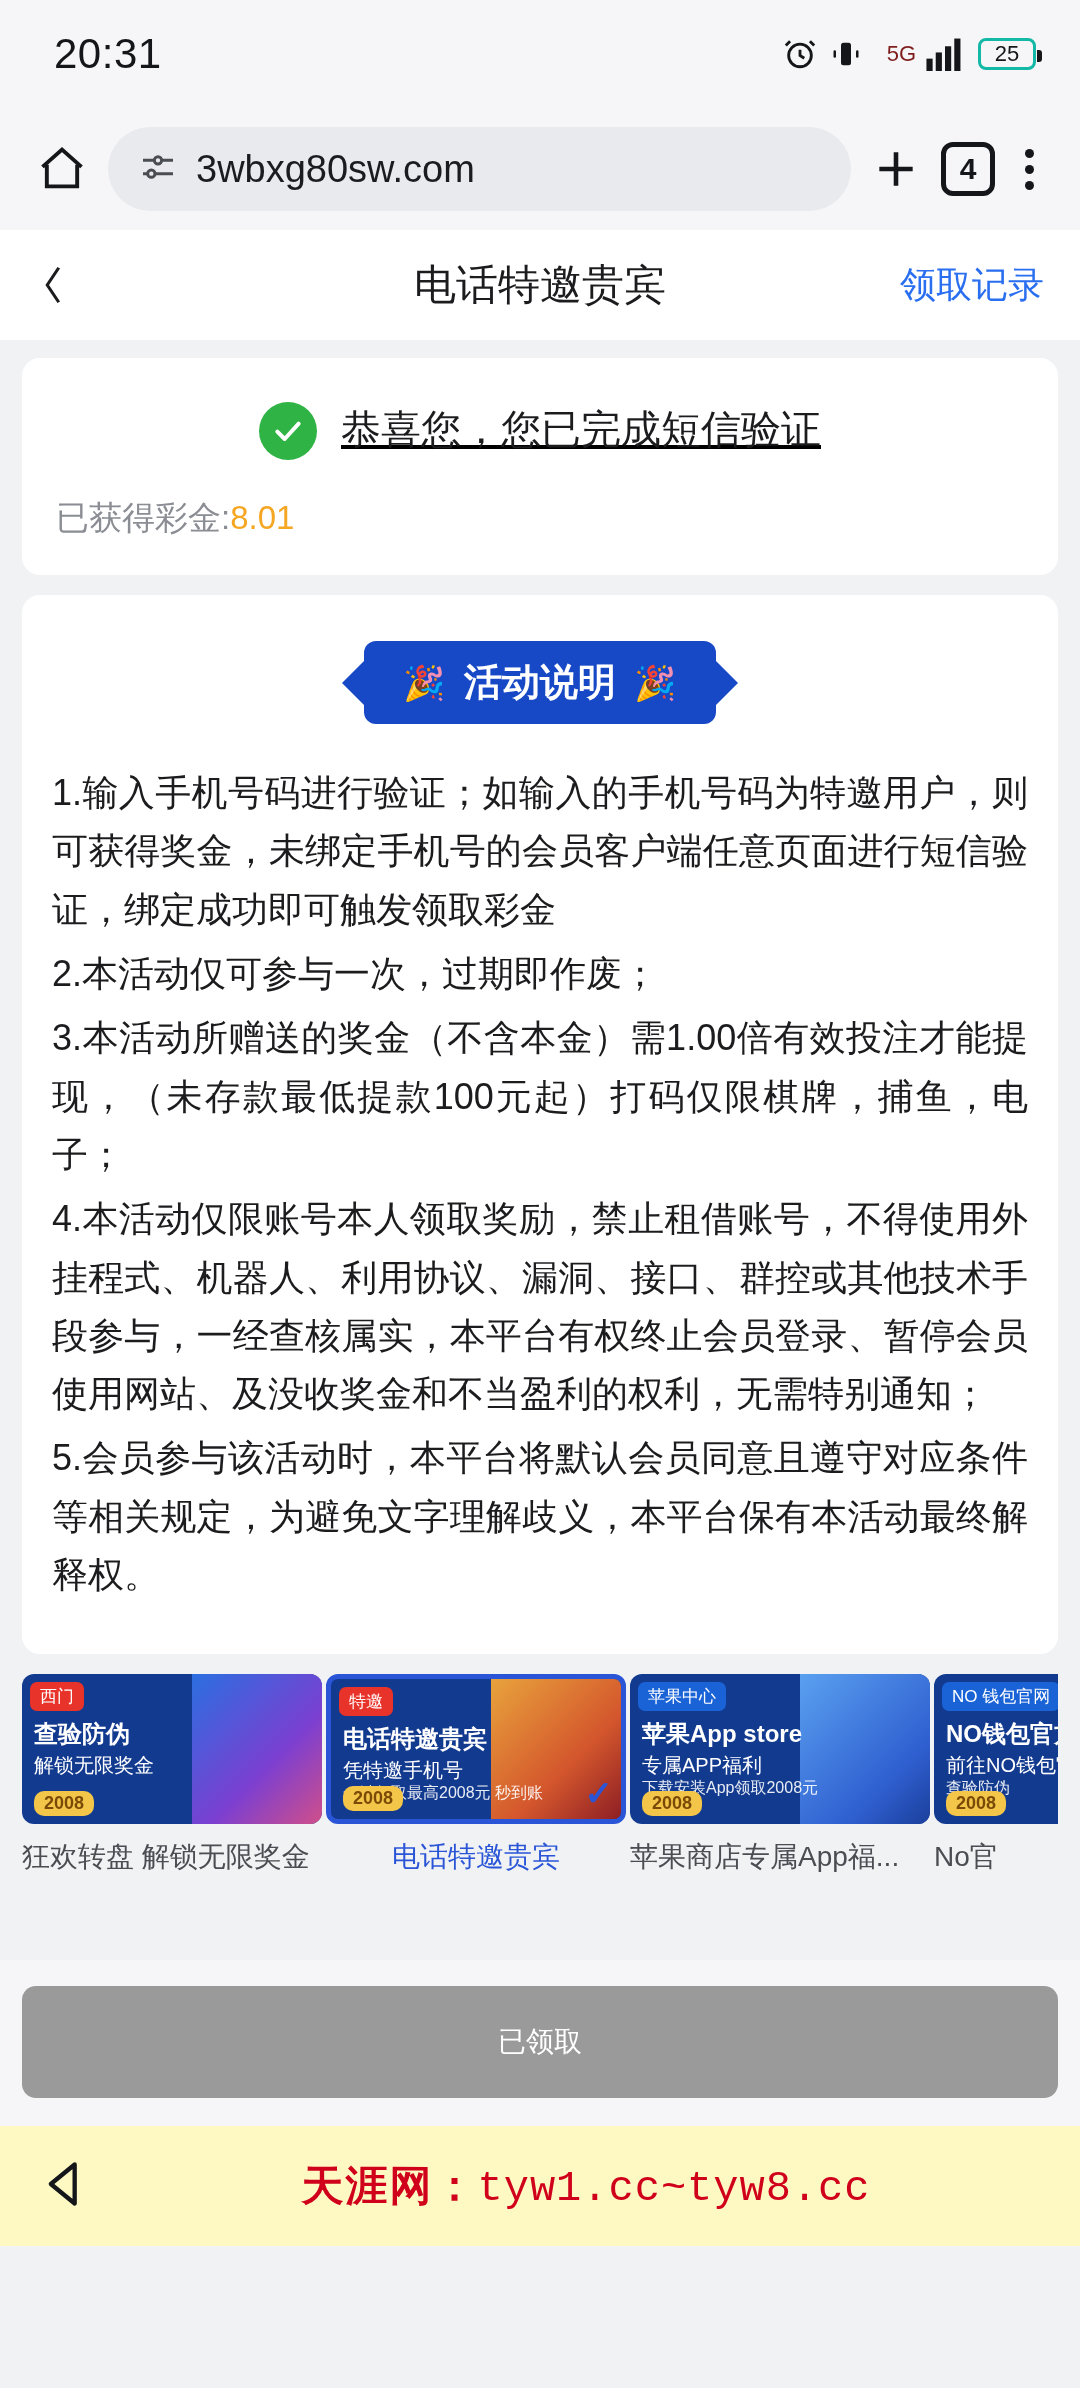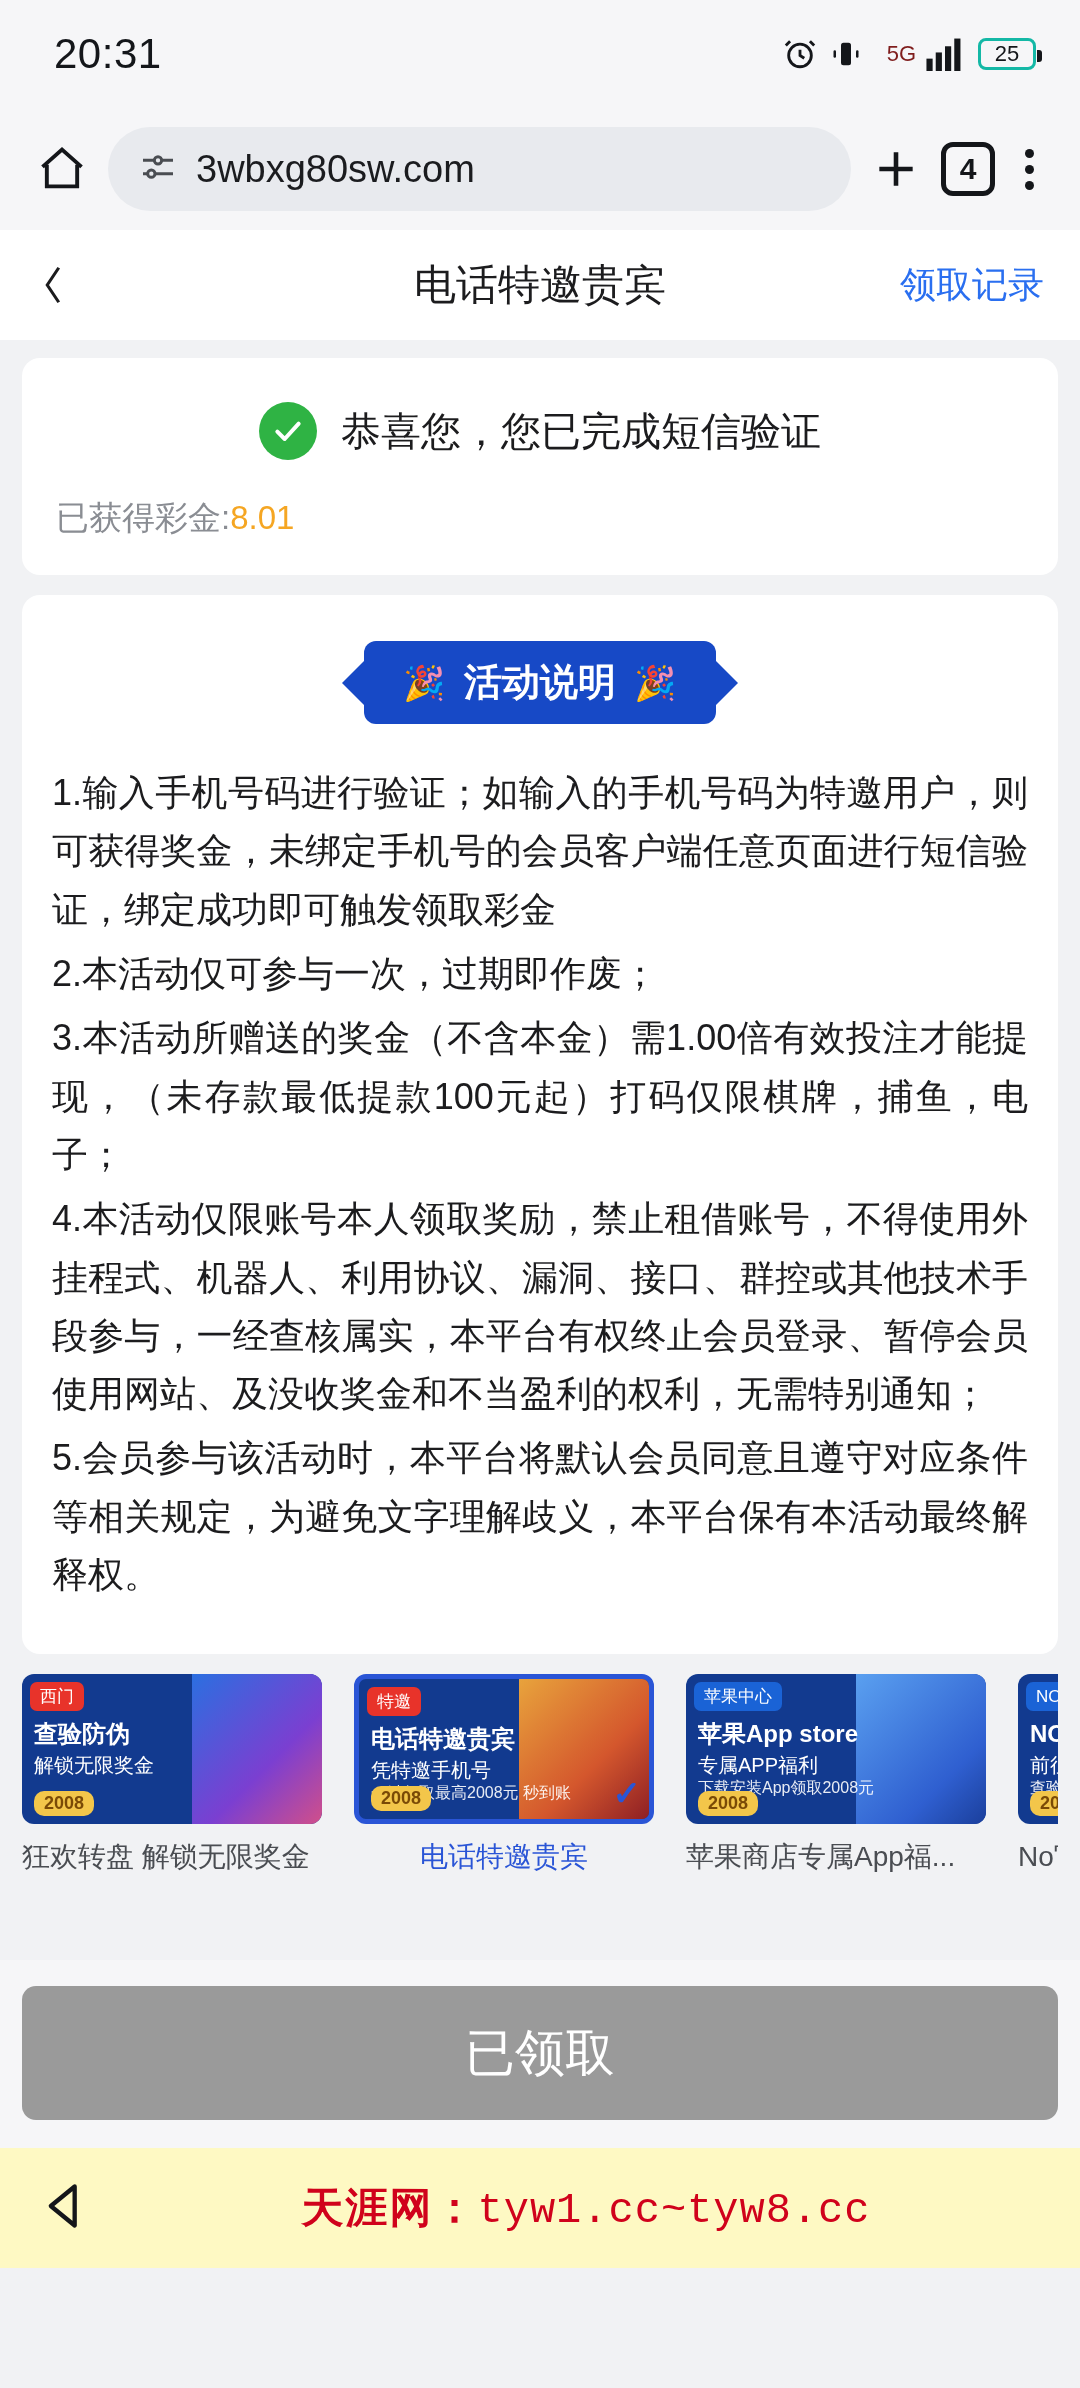"恭喜您，您已完成短信验证" .verify-row { align-items: center -> none; text-decoration: none -> underline }
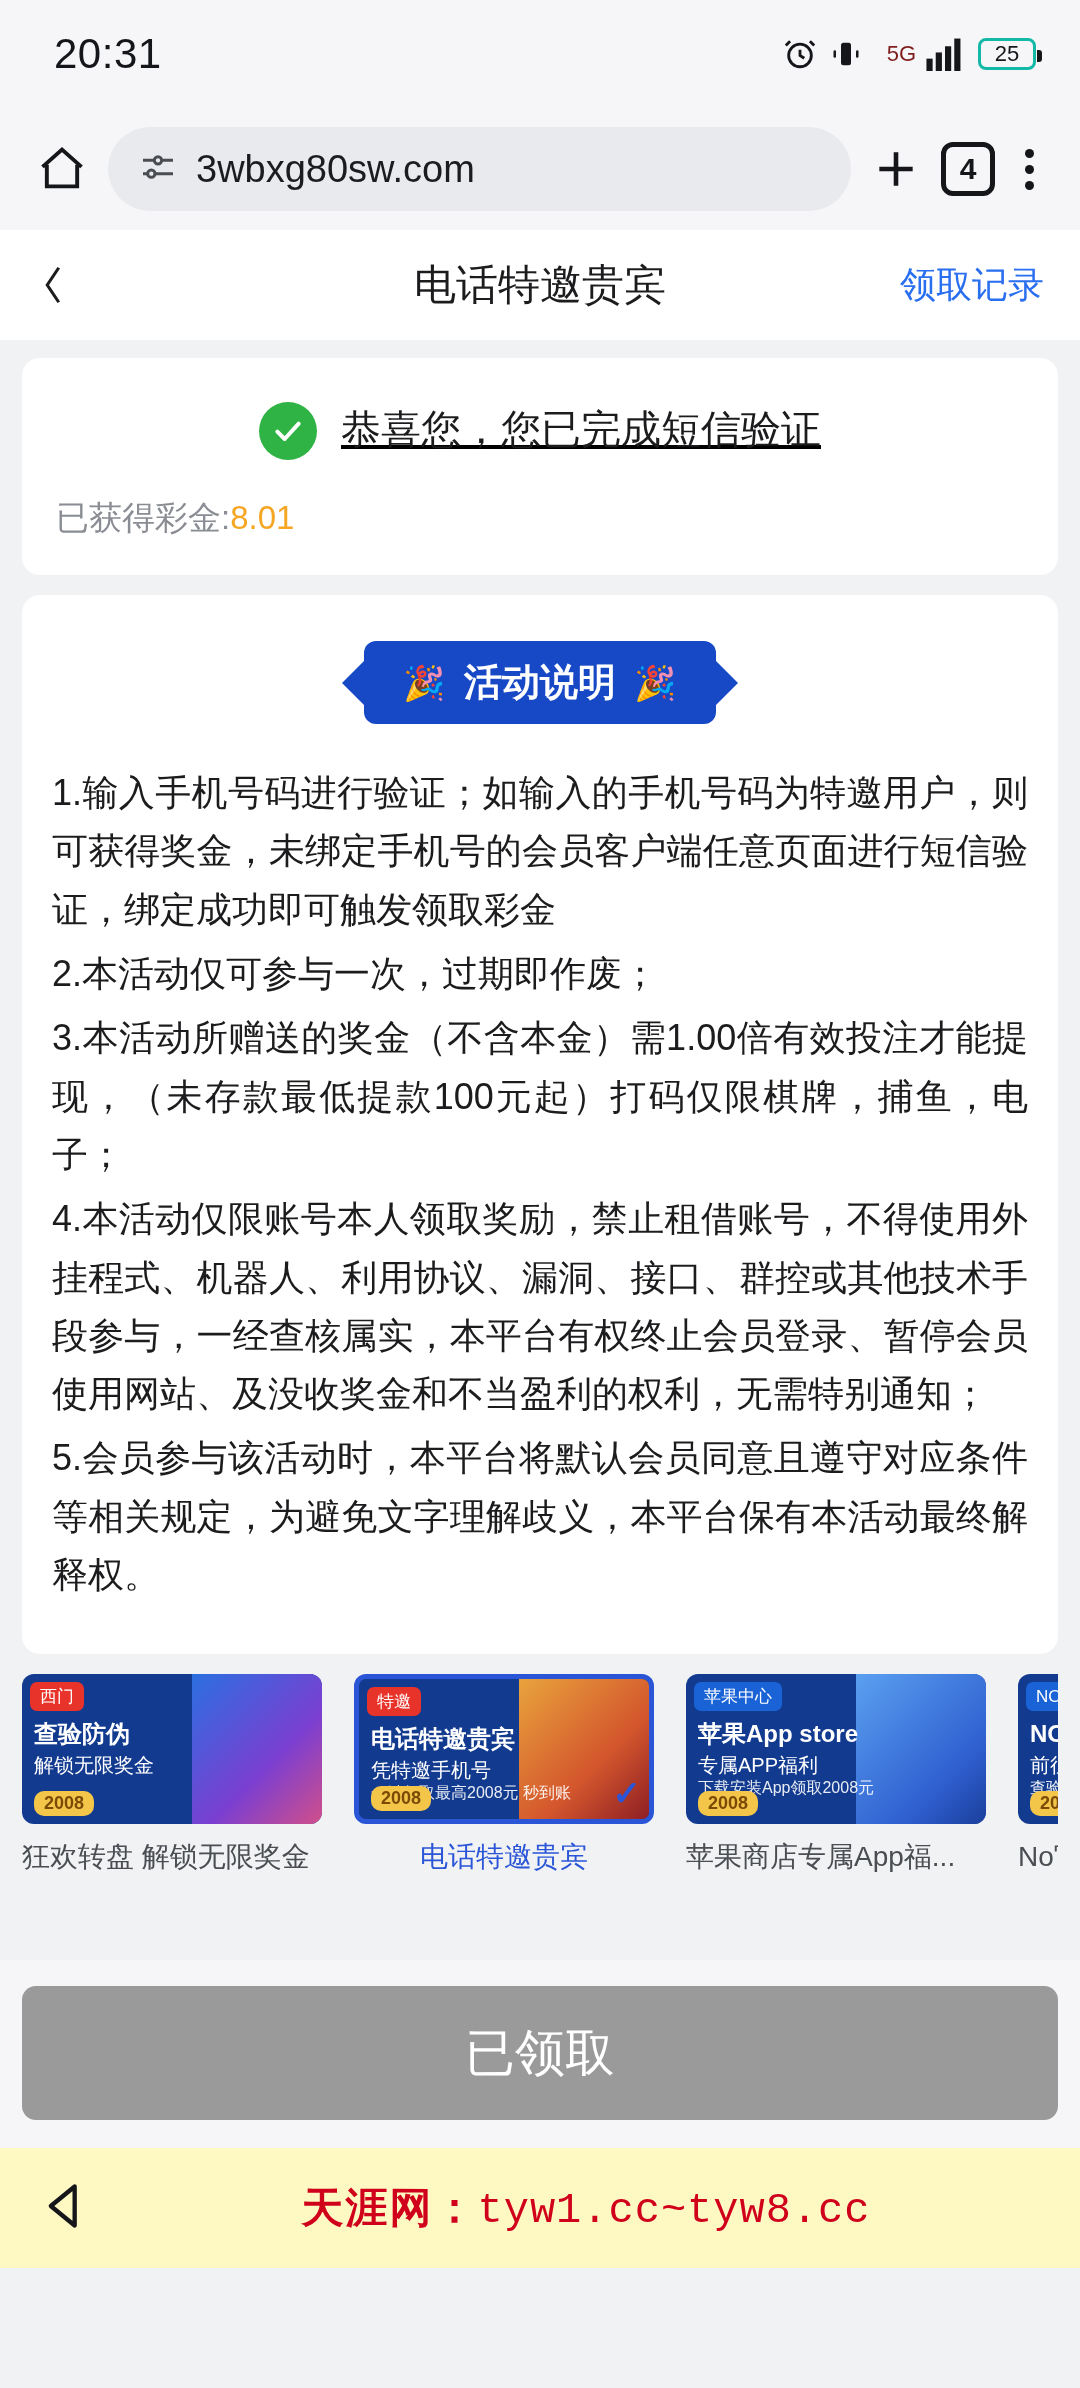"西门" .promo-strip { gap: 32px -> 4px }
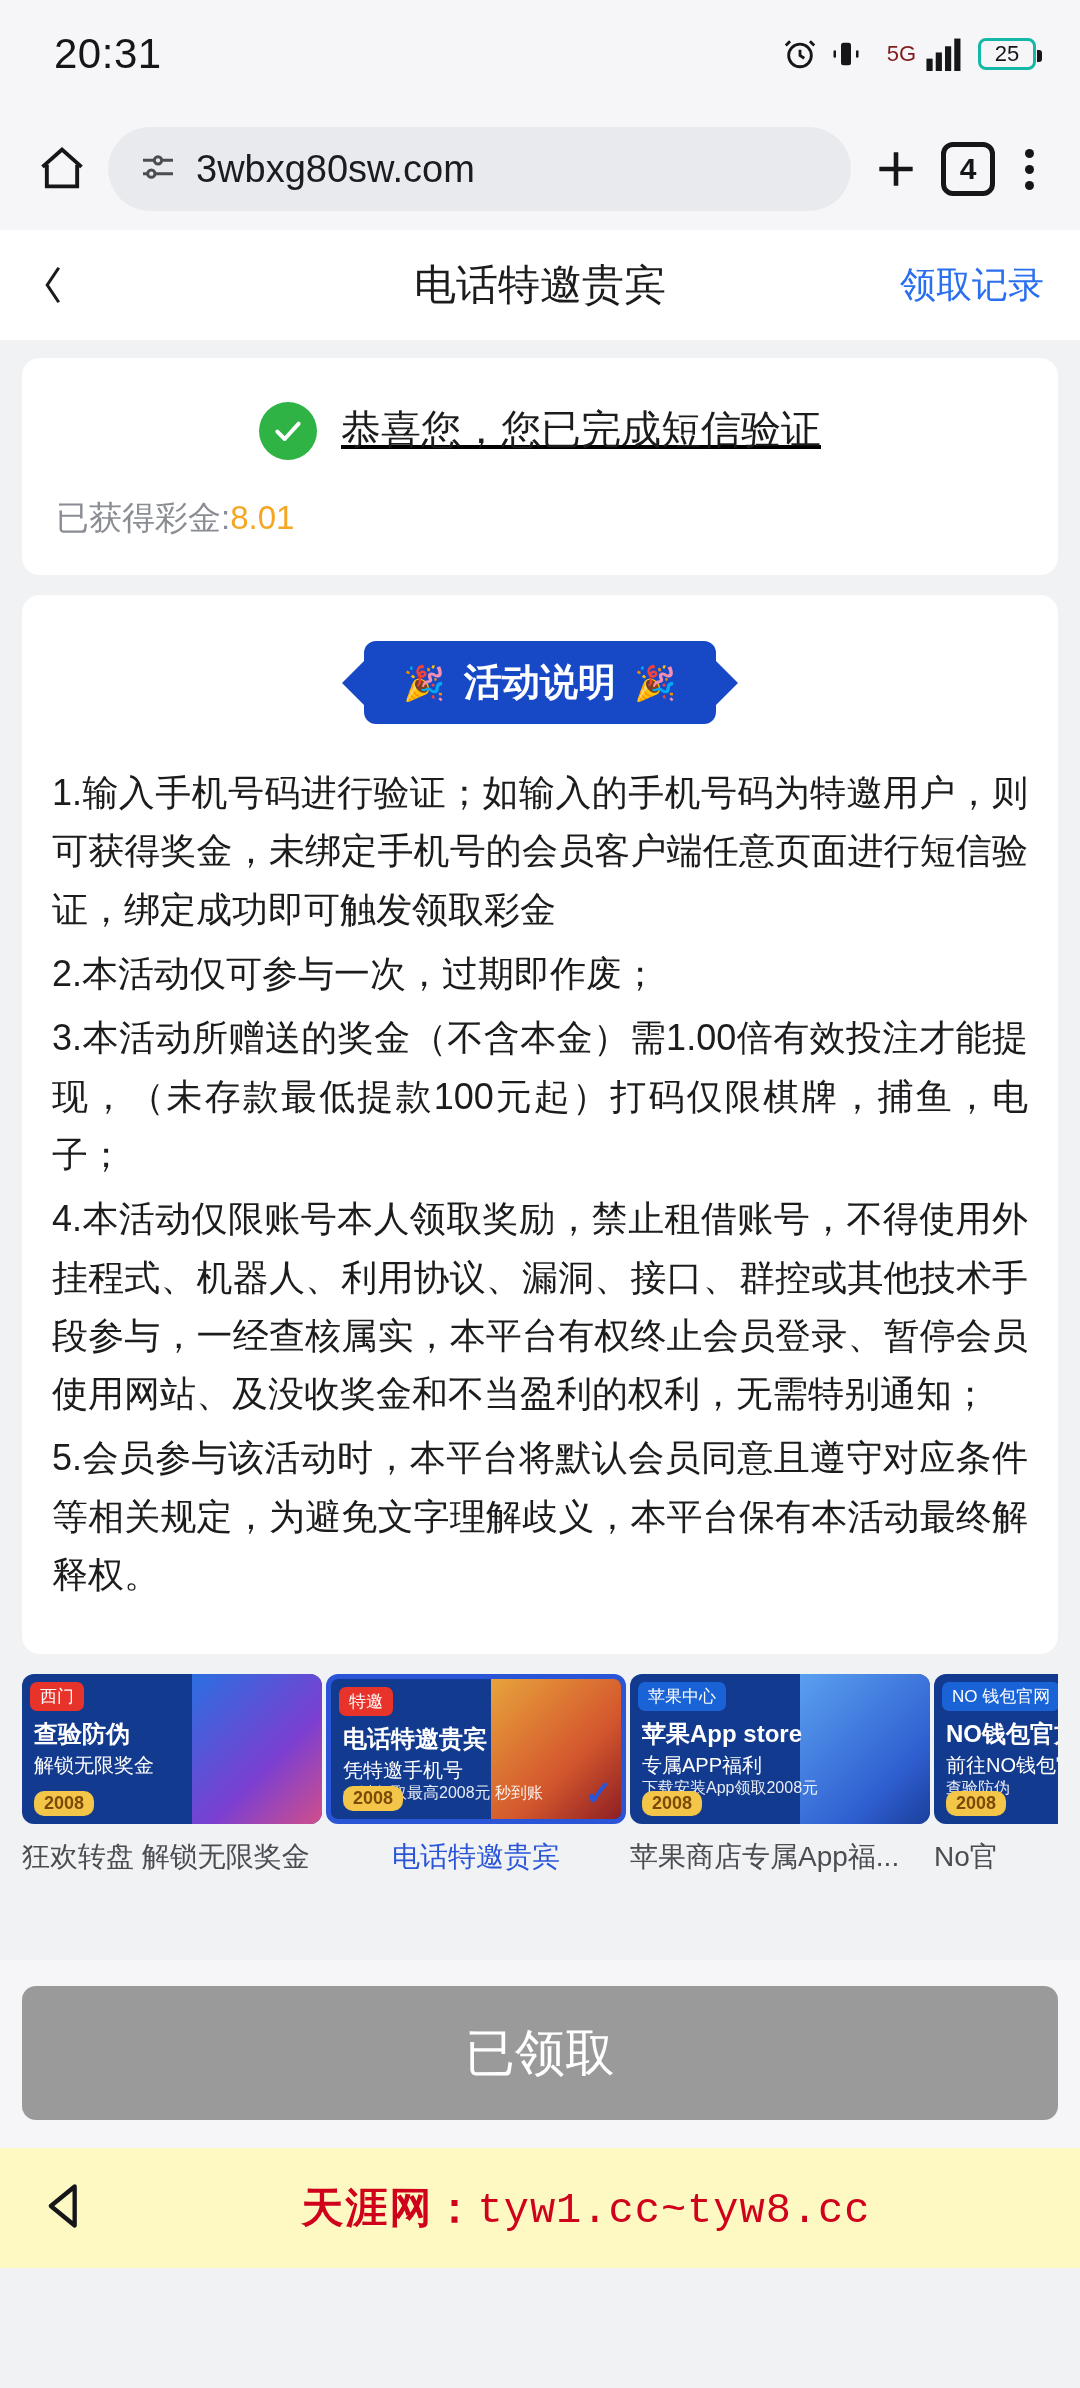"已领取" .cta { font-size: 50px -> 28px; height: 134px -> 112px }
